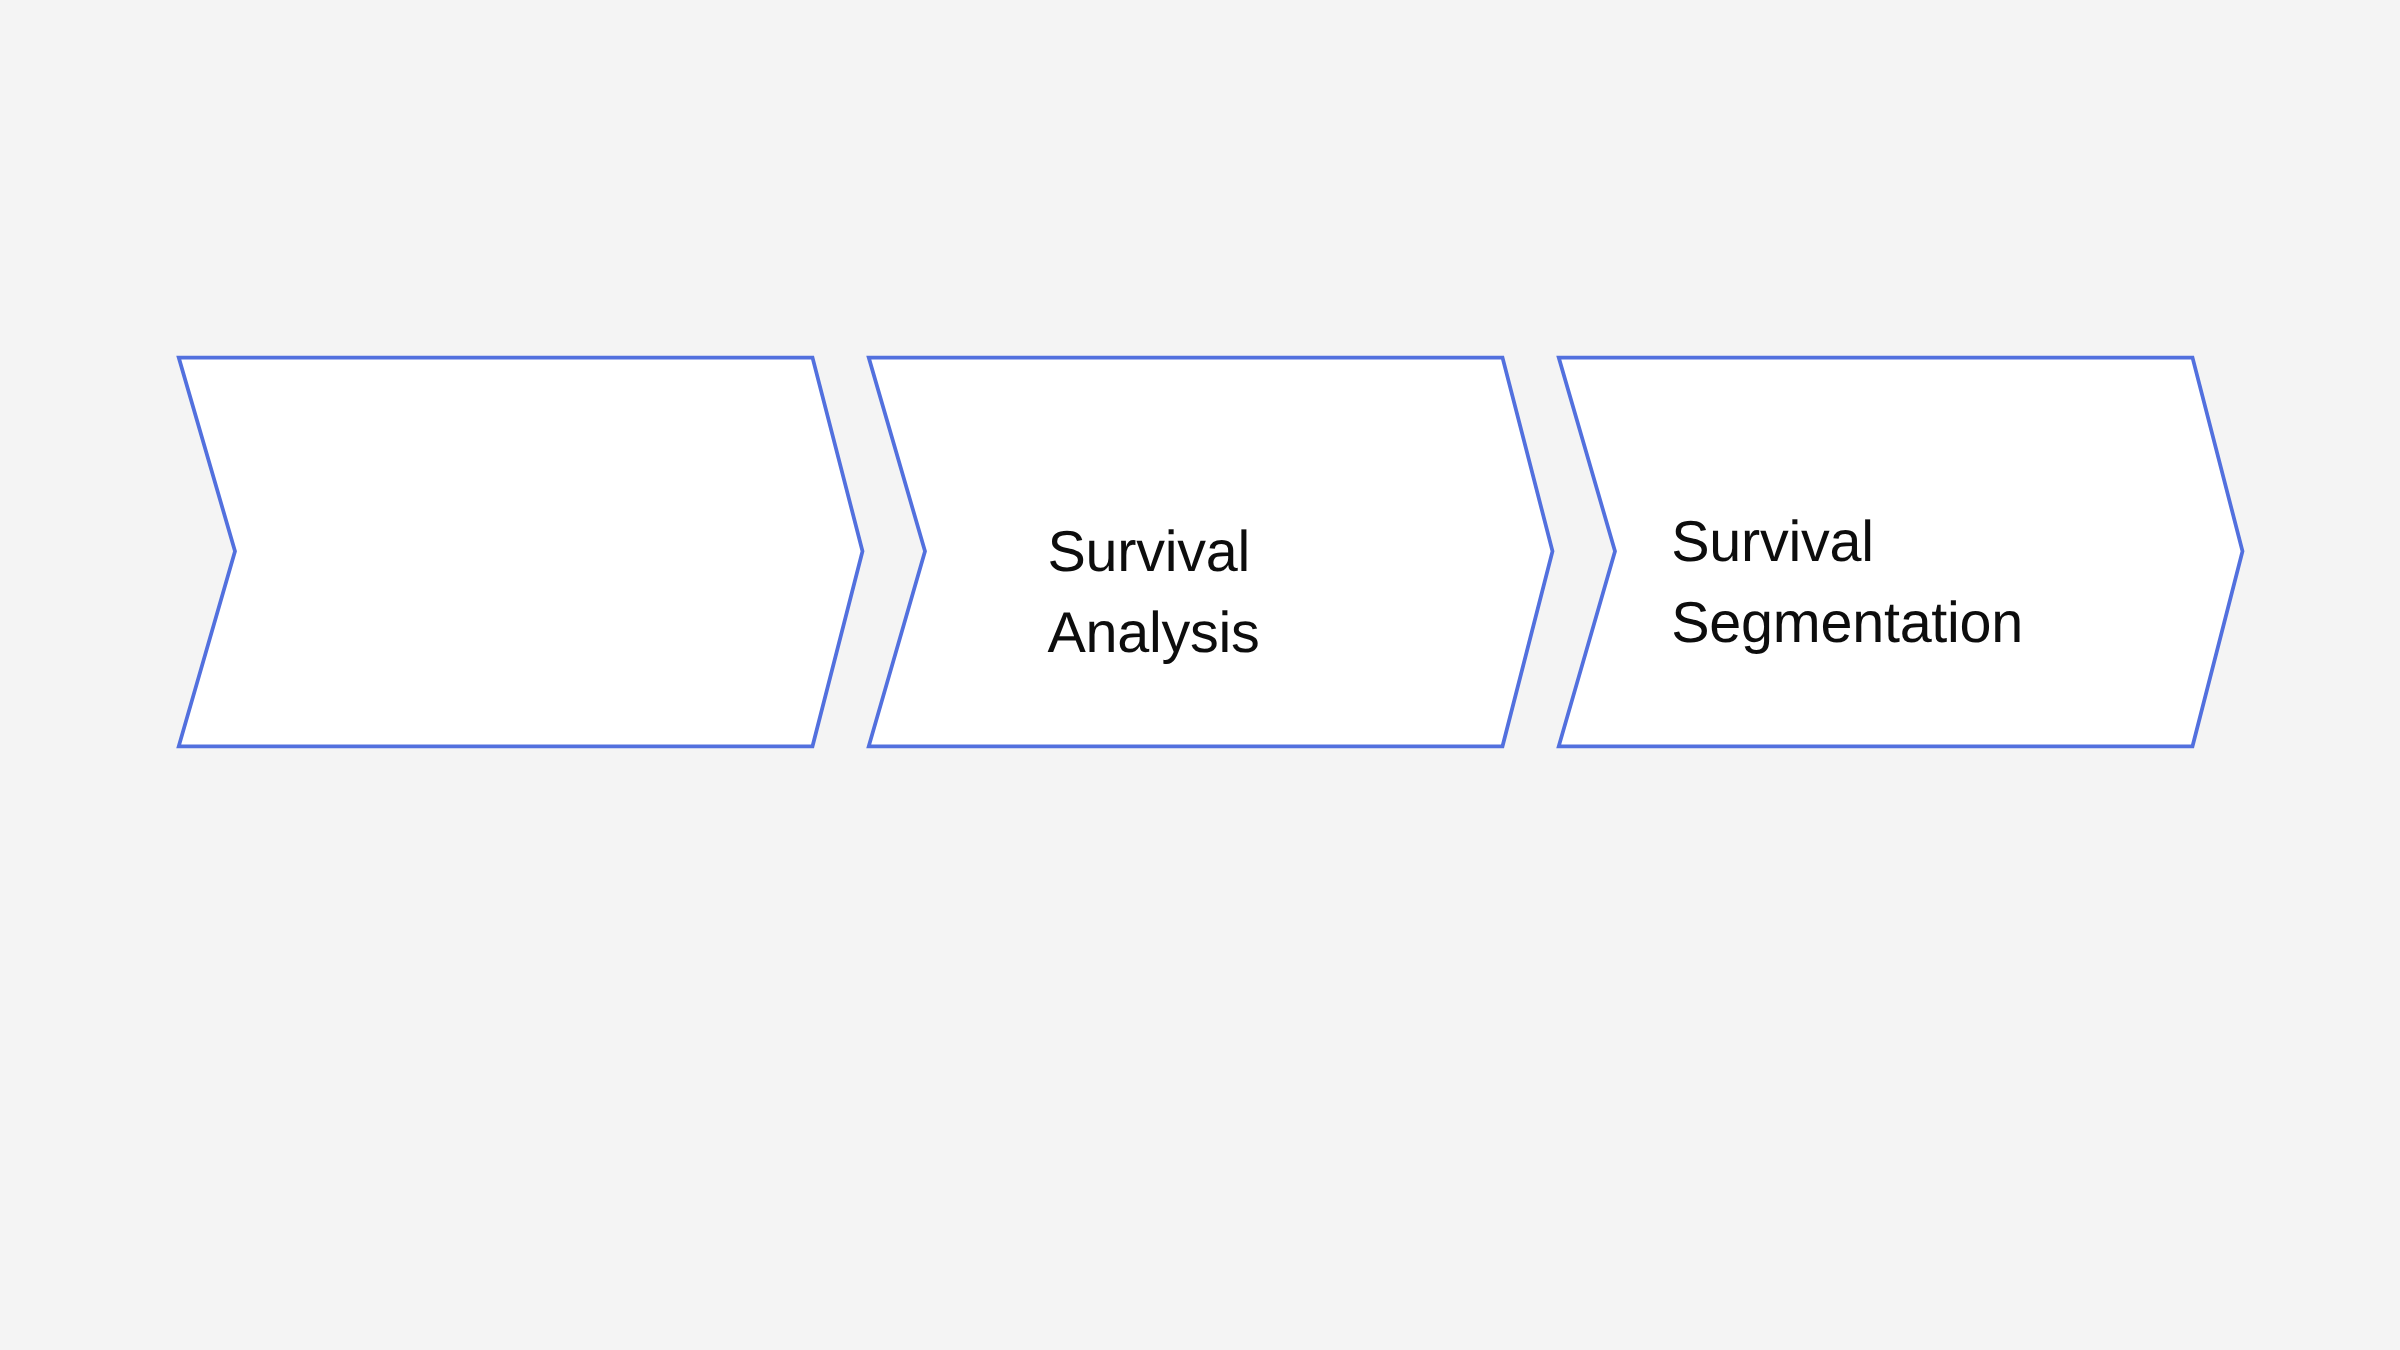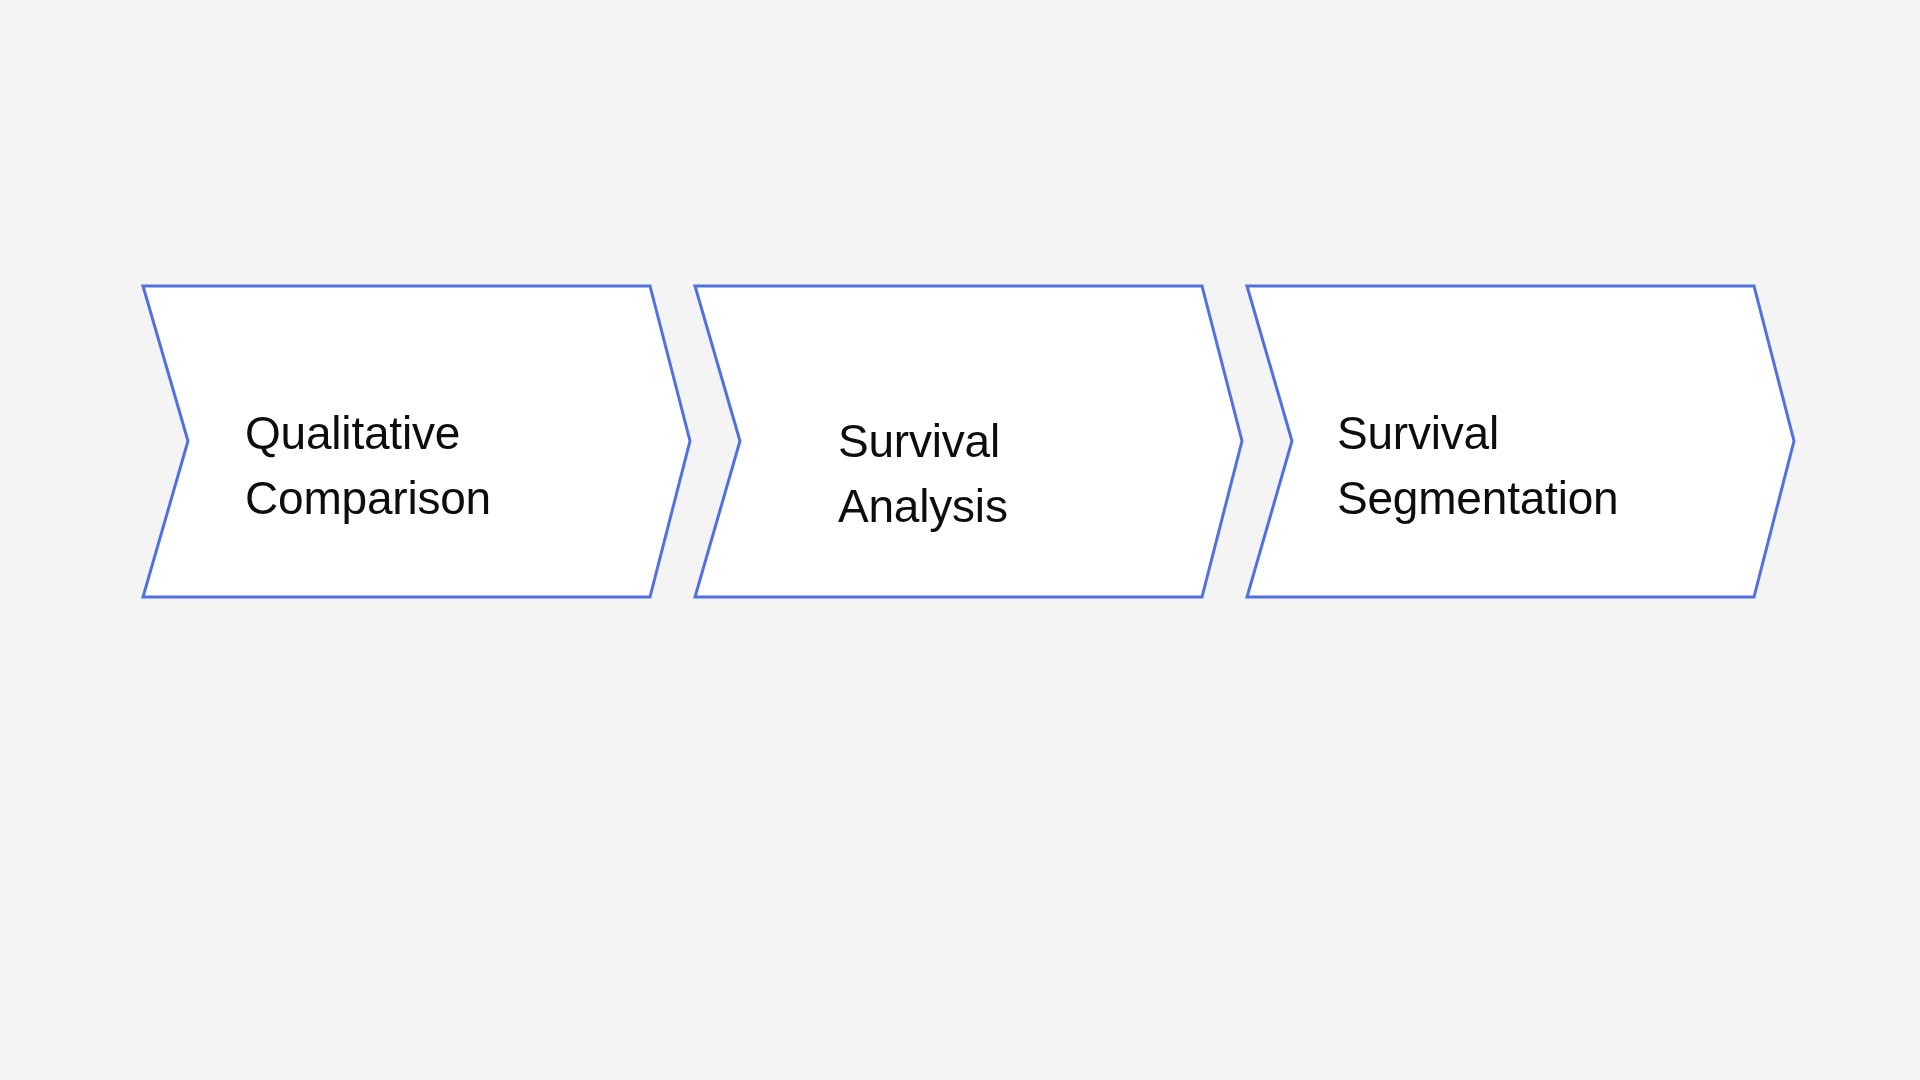"Qualitative" div.chevron-label { html: <div>Qualitative Comparison</div> -> none }
